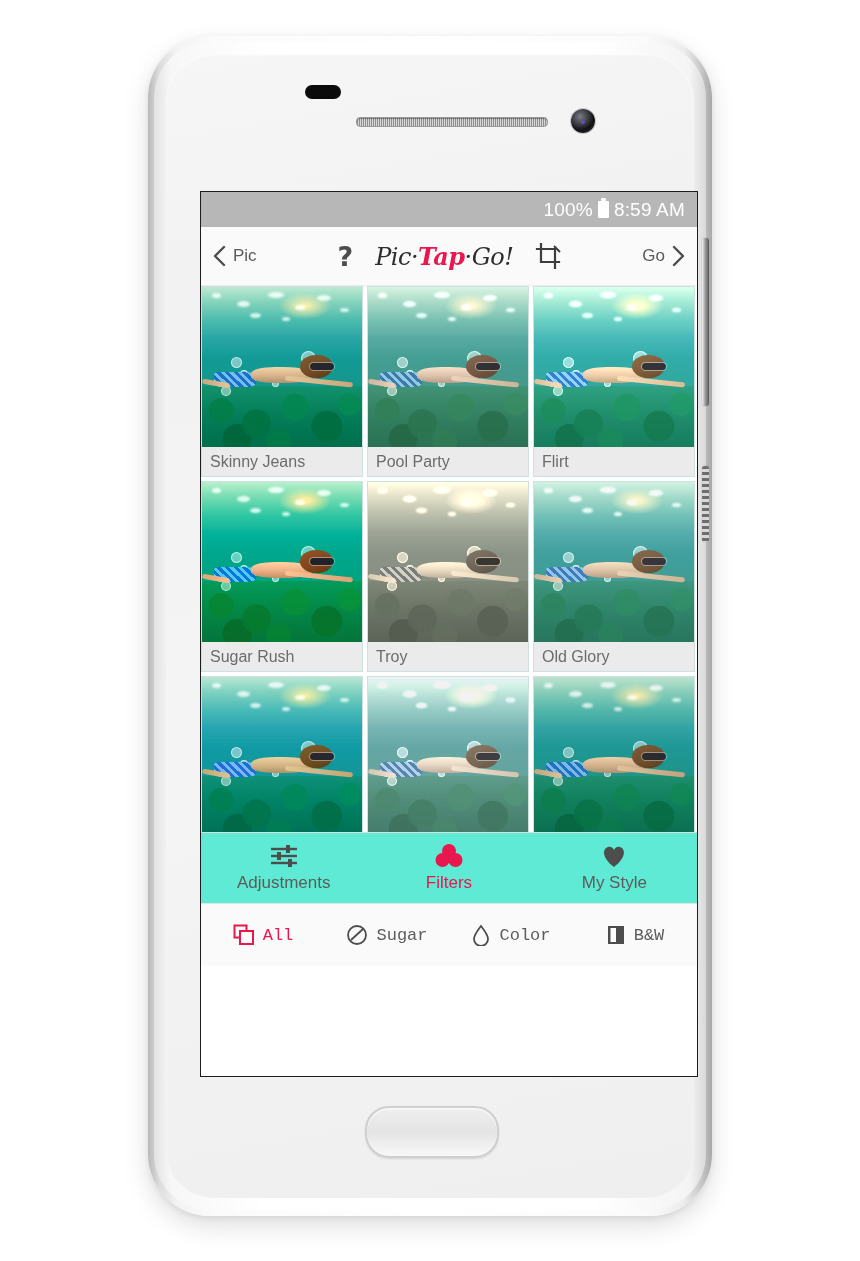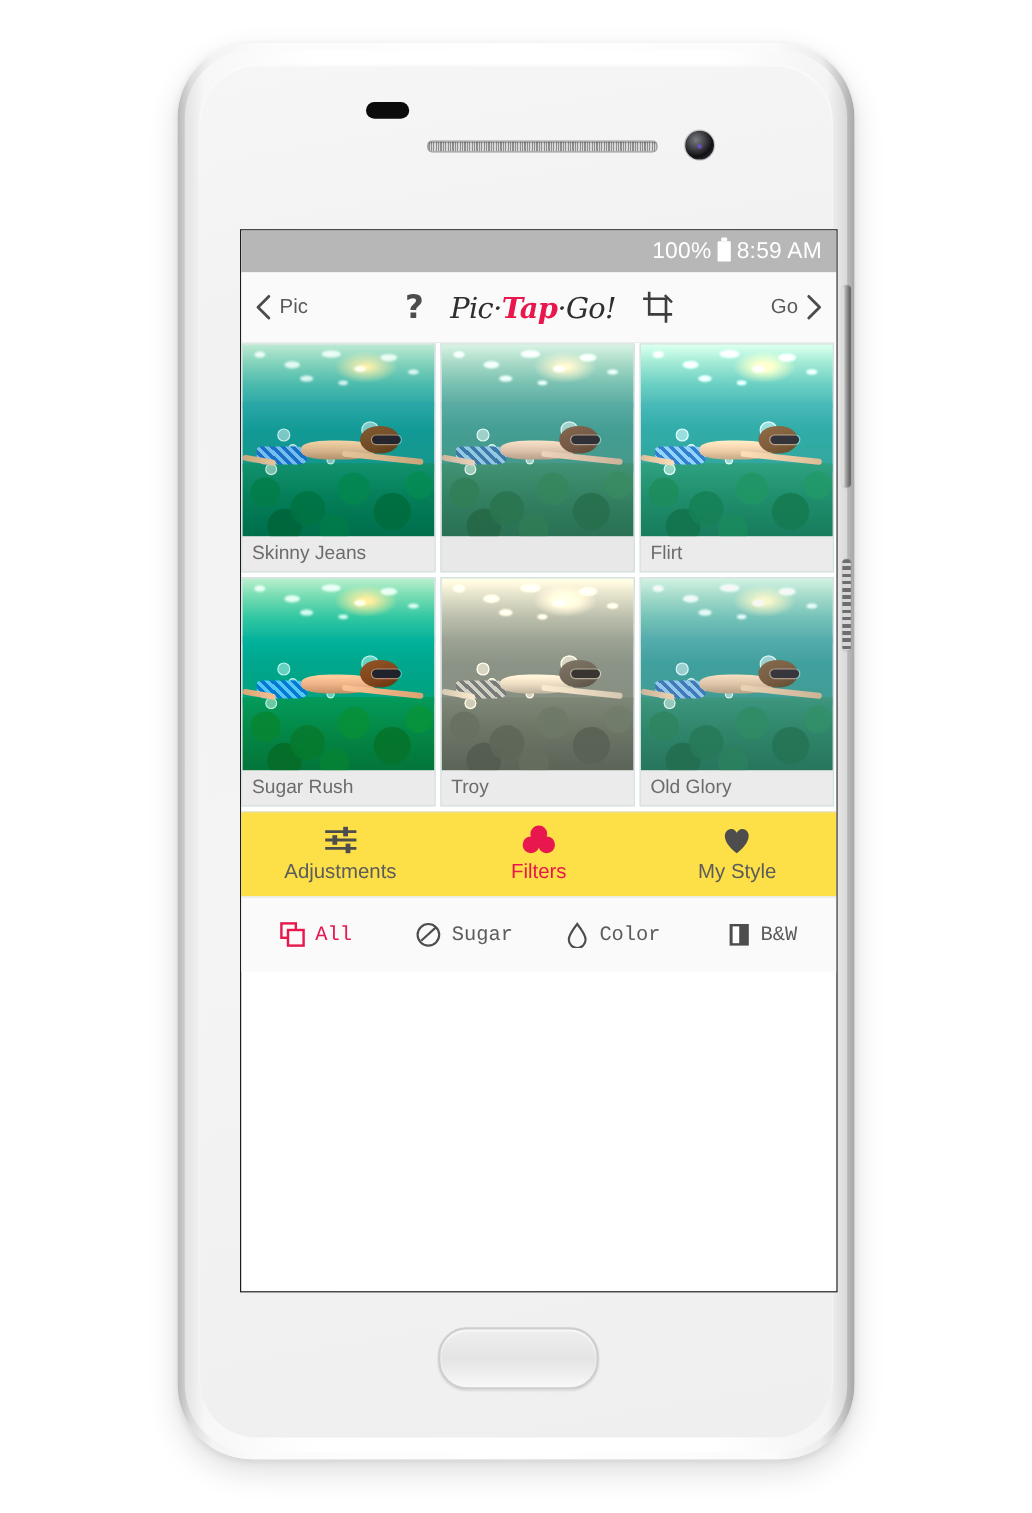"Skinny Jeans" .grid { height: 390px -> 546px }
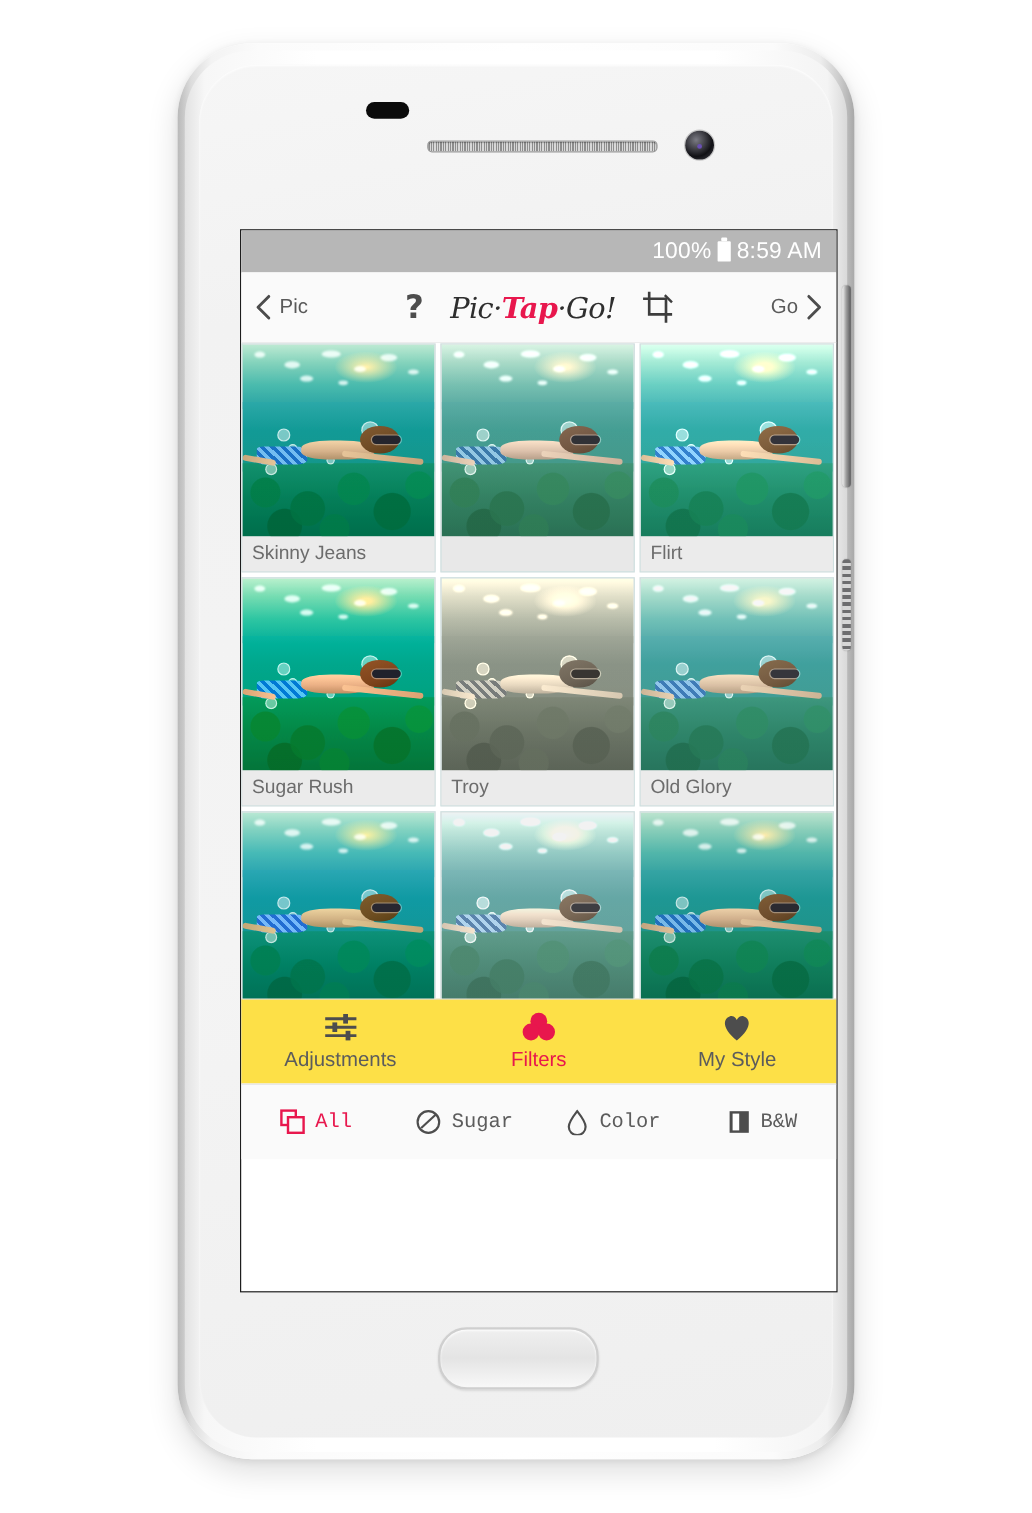"Pool Party" div.tile-label { html: none -> <div>Pool Party</div> }
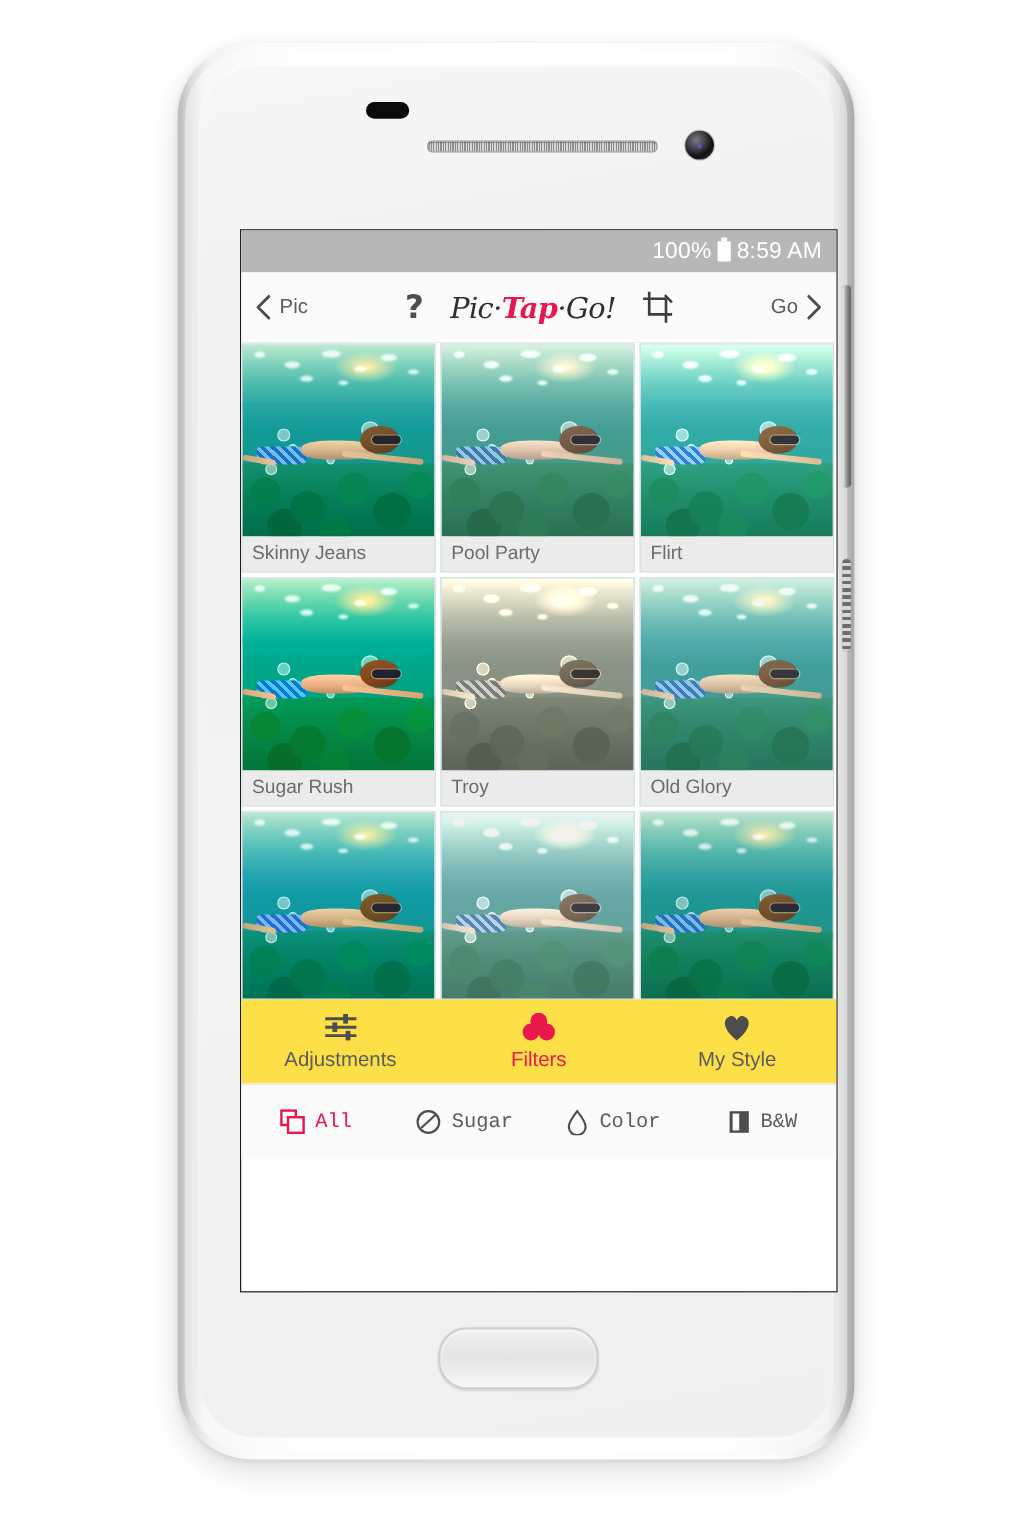"Adjustments" .nav-main { background: #fde047 -> #5eead4 }
